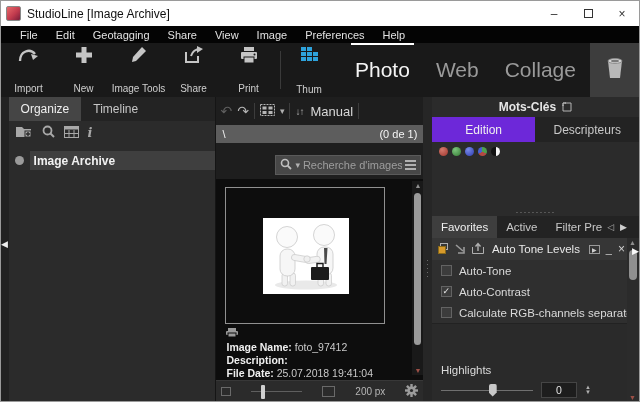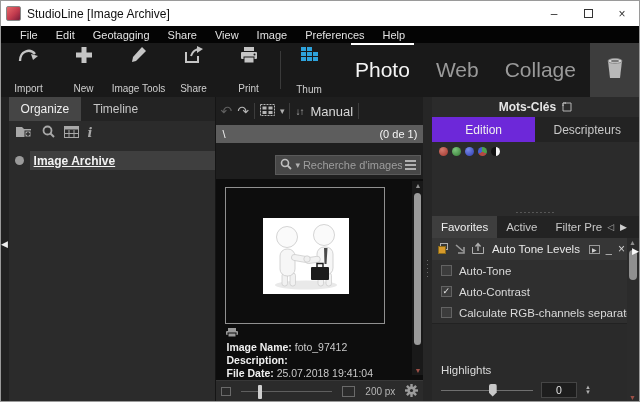"Image Archive" .tree-label { text-decoration: underline -> none }
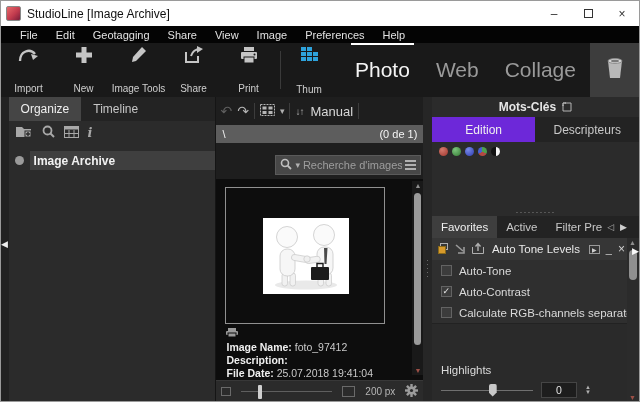"200 px" .c-bottombar { gap: 10px -> 20px }
